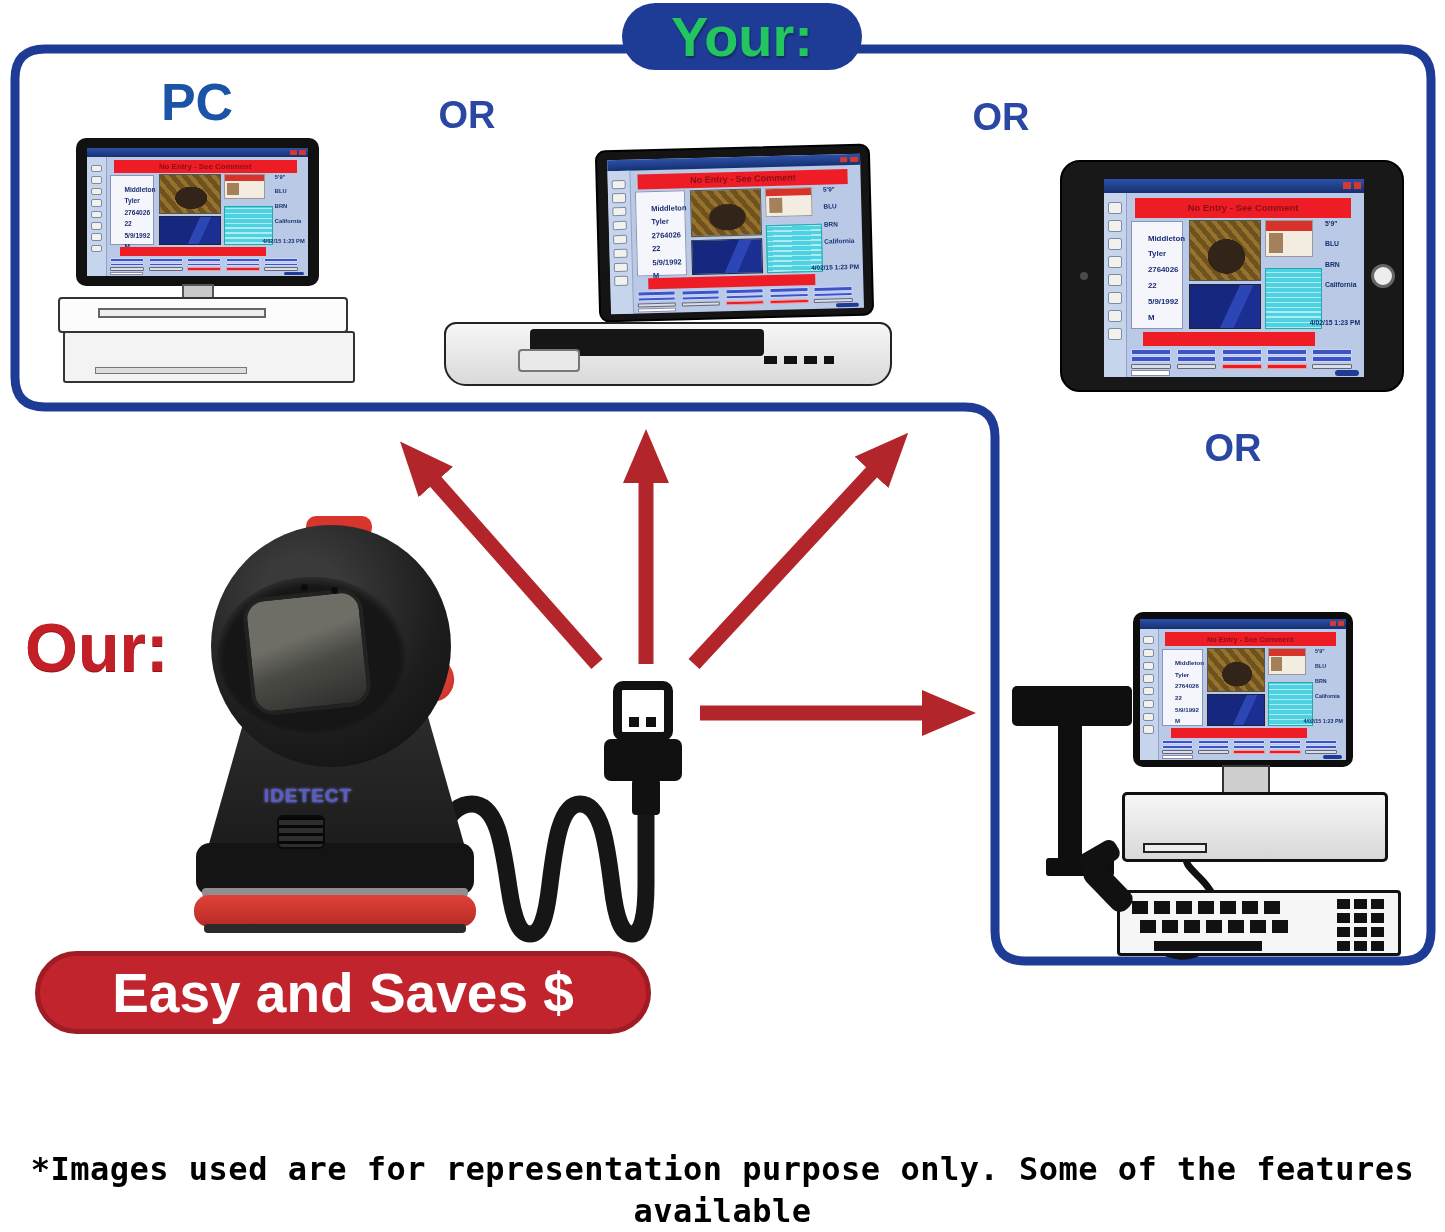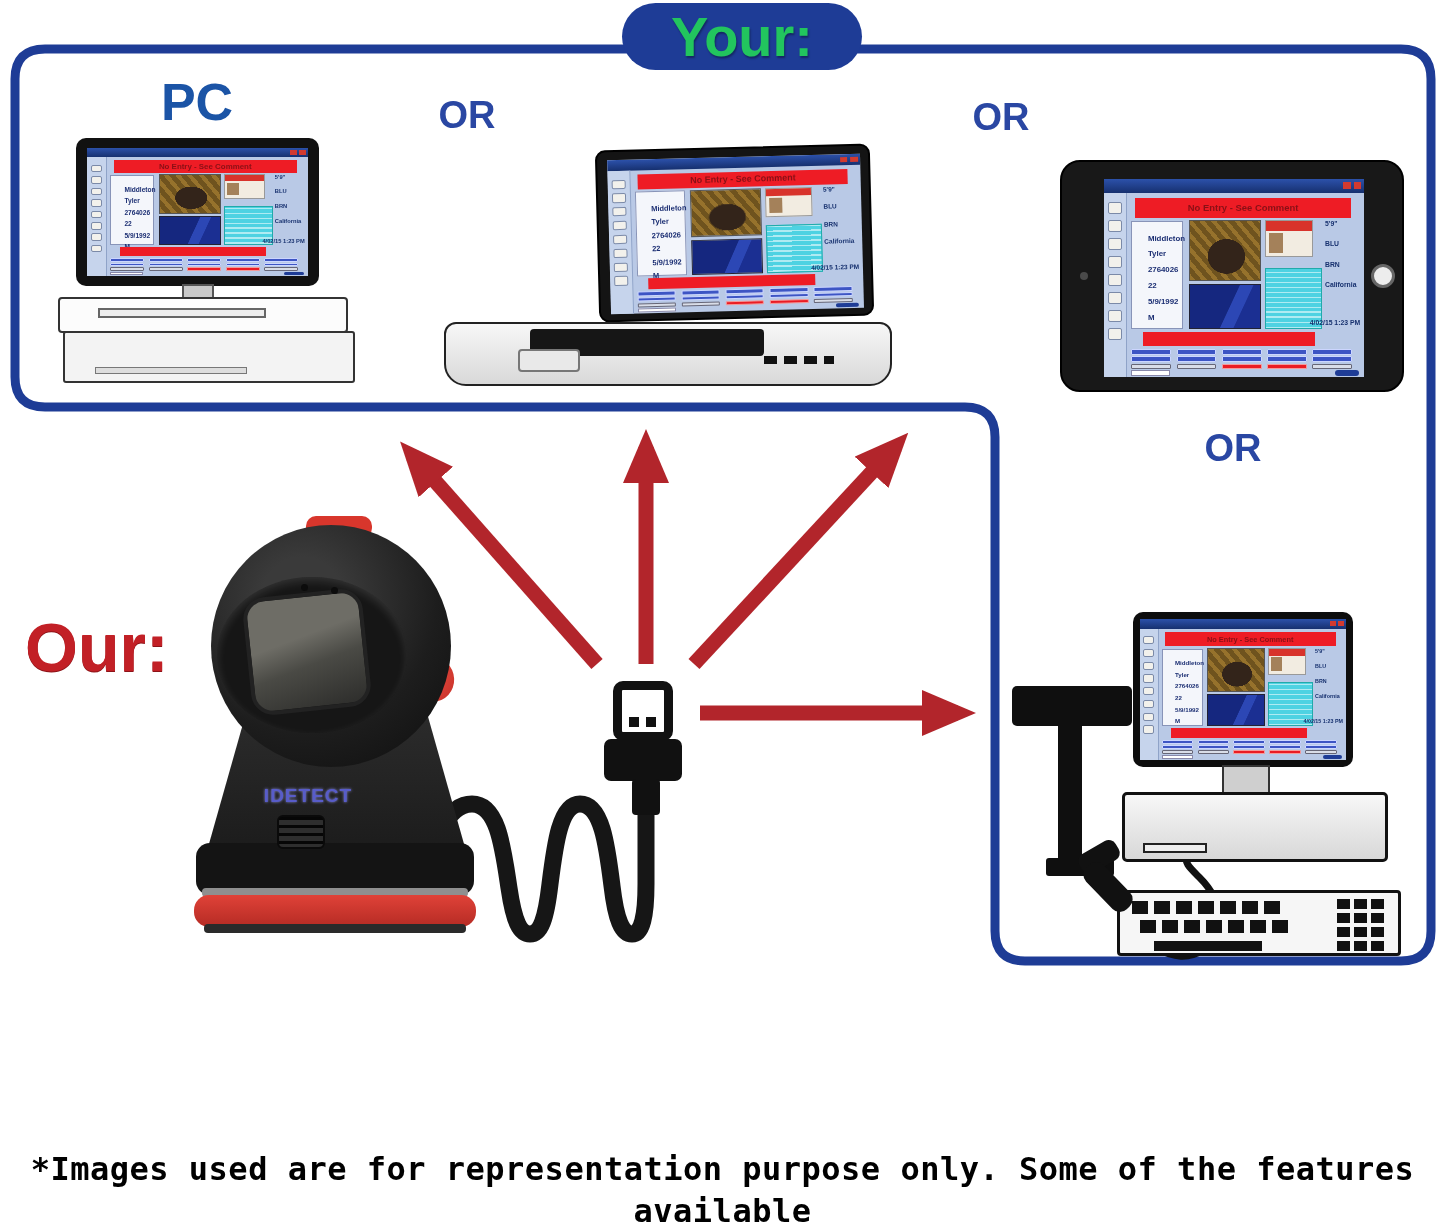"Easy and Saves $" div.easy-pill { html: none -> <div>Easy and Saves $</div> }
